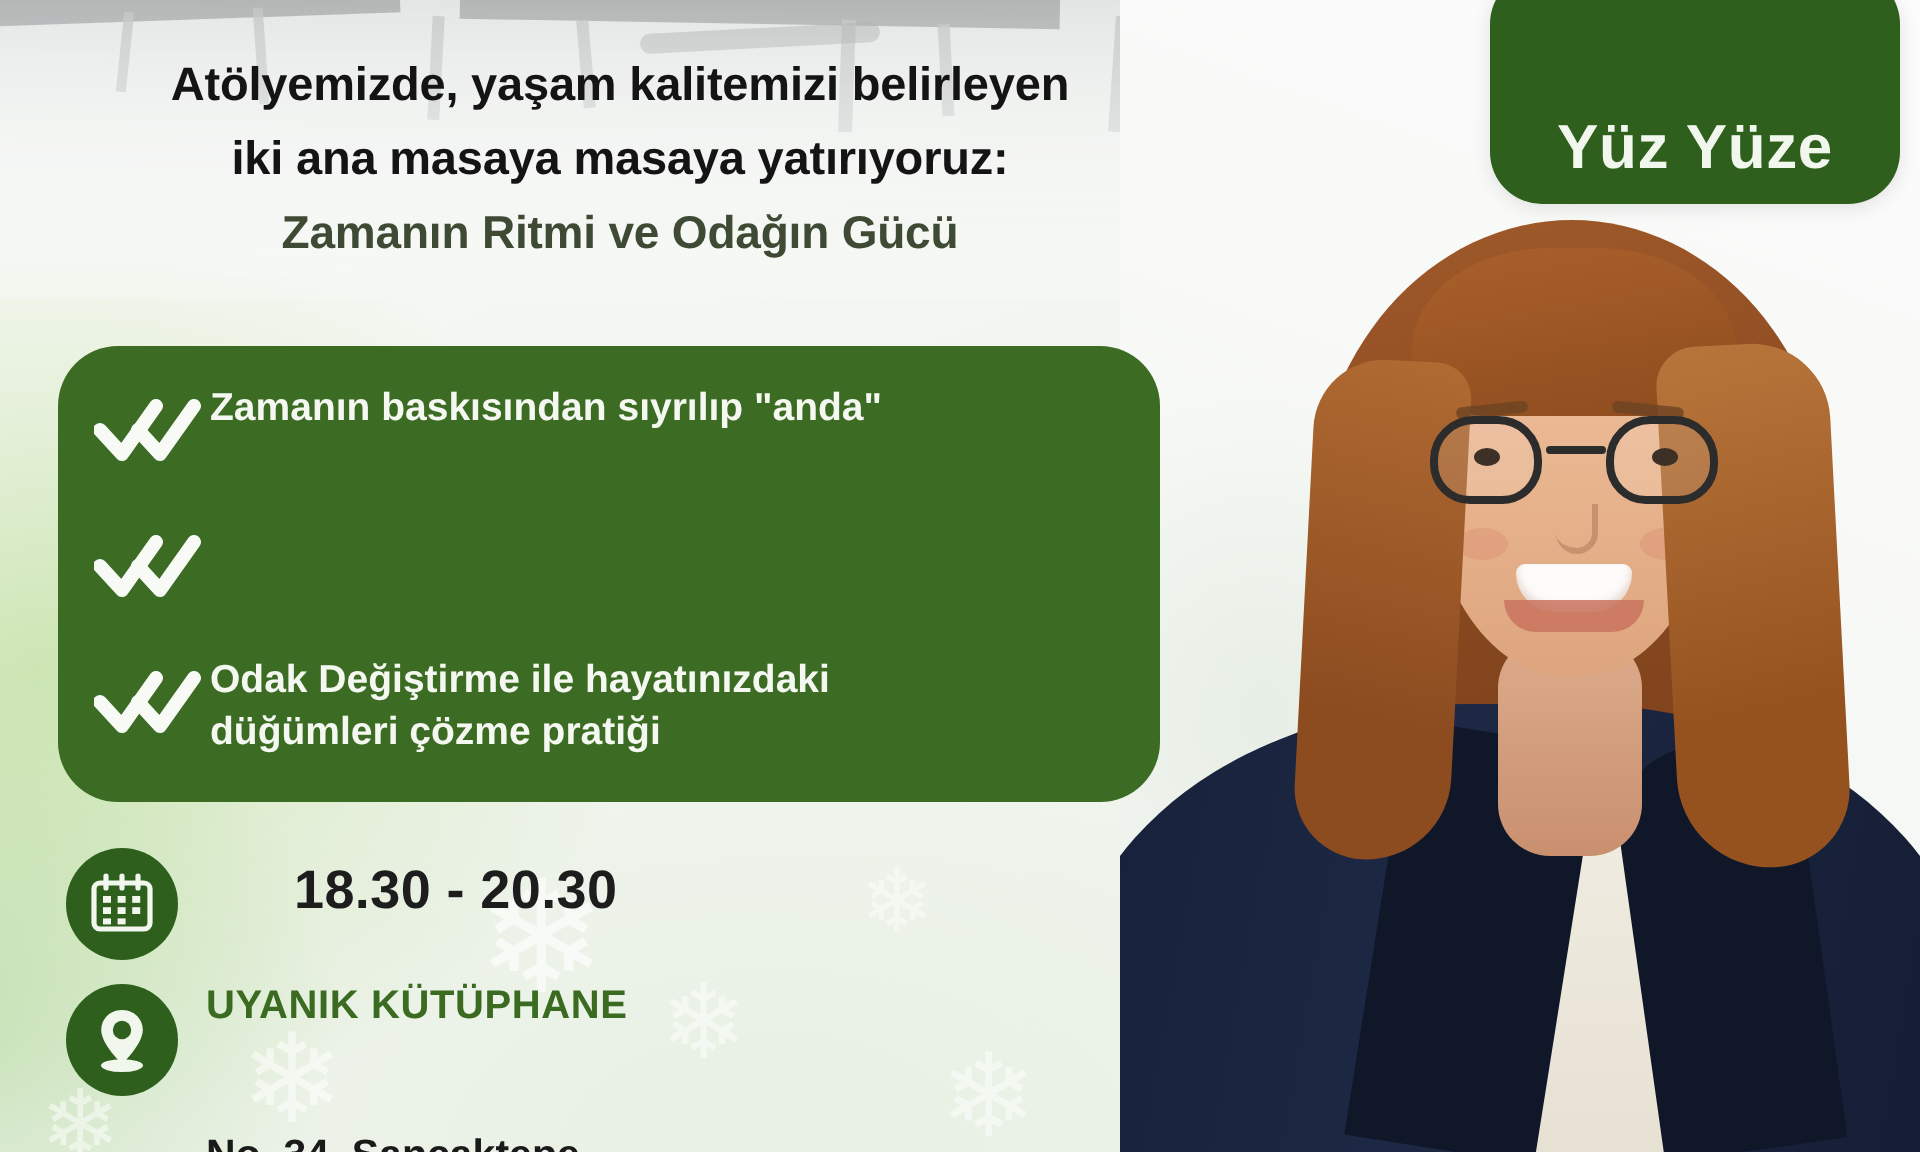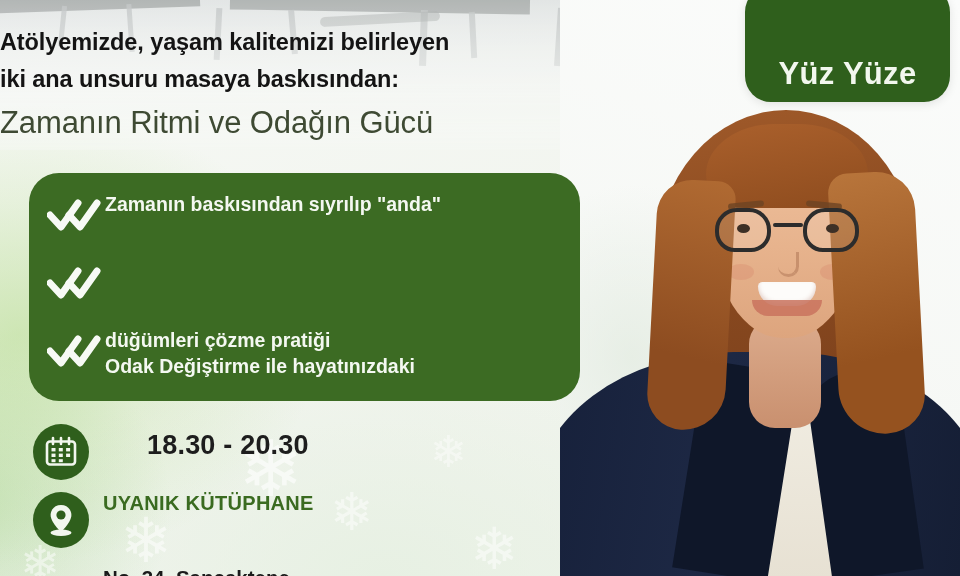"Atölyemizde, yaşam kalitemizi belirleyen" .headline { text-align: left -> center }
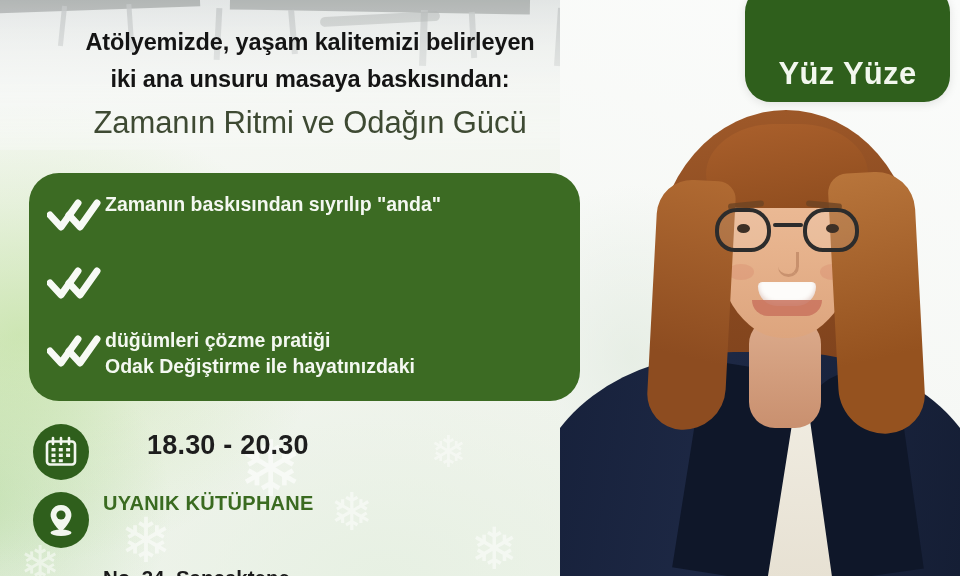"iki ana unsuru masaya baskısından:" div.l2 { text: unsuru masaya baskısından -> masaya masaya yatırıyoruz }
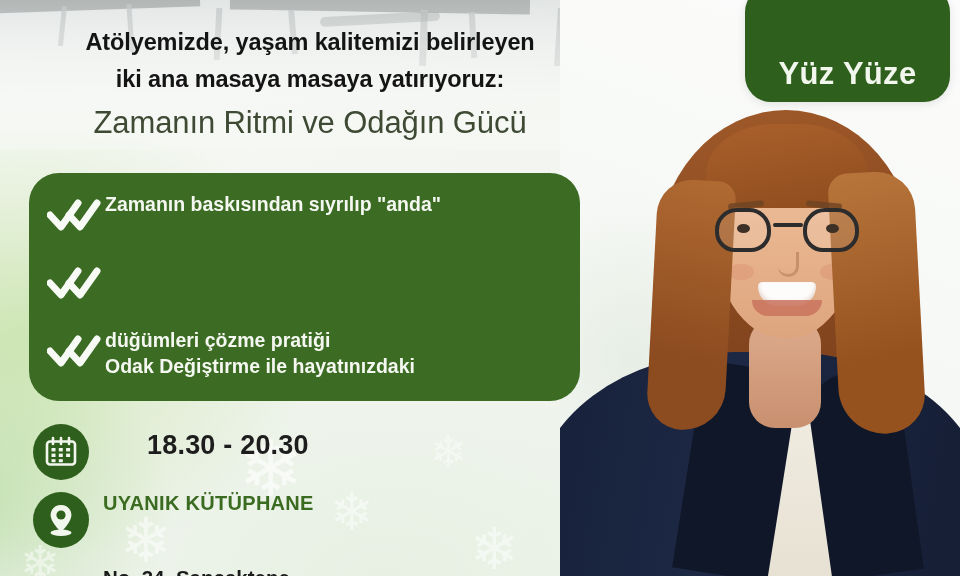"Zamanın Ritmi ve Odağın Gücü" .headline .l3 { font-size: 31px -> 23px; font-weight: normal -> bold }
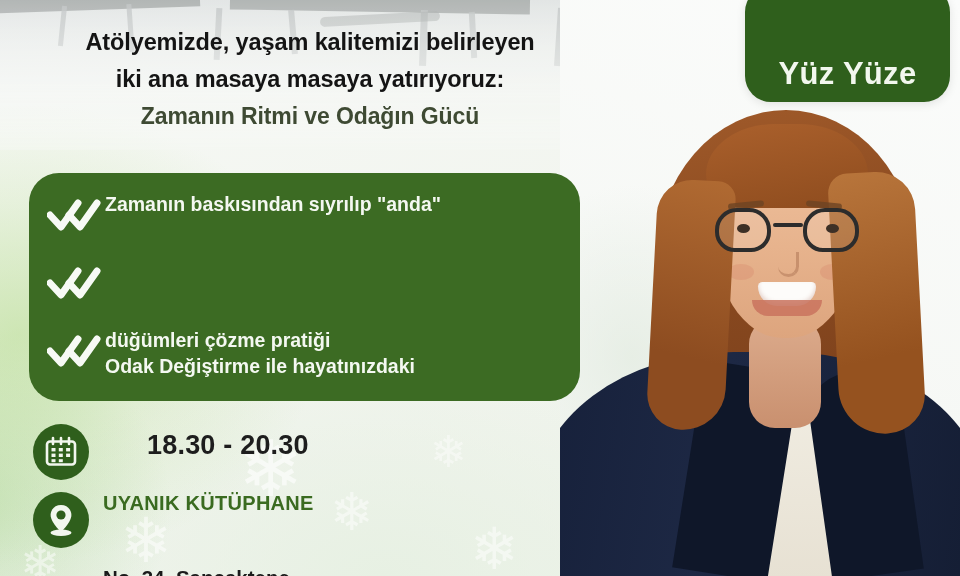"düğümleri çözme pratiği" div { order: before "Odak Değiştirme ile hayatınızdaki" -> after "Odak Değiştirme ile hayatınızdaki" }
